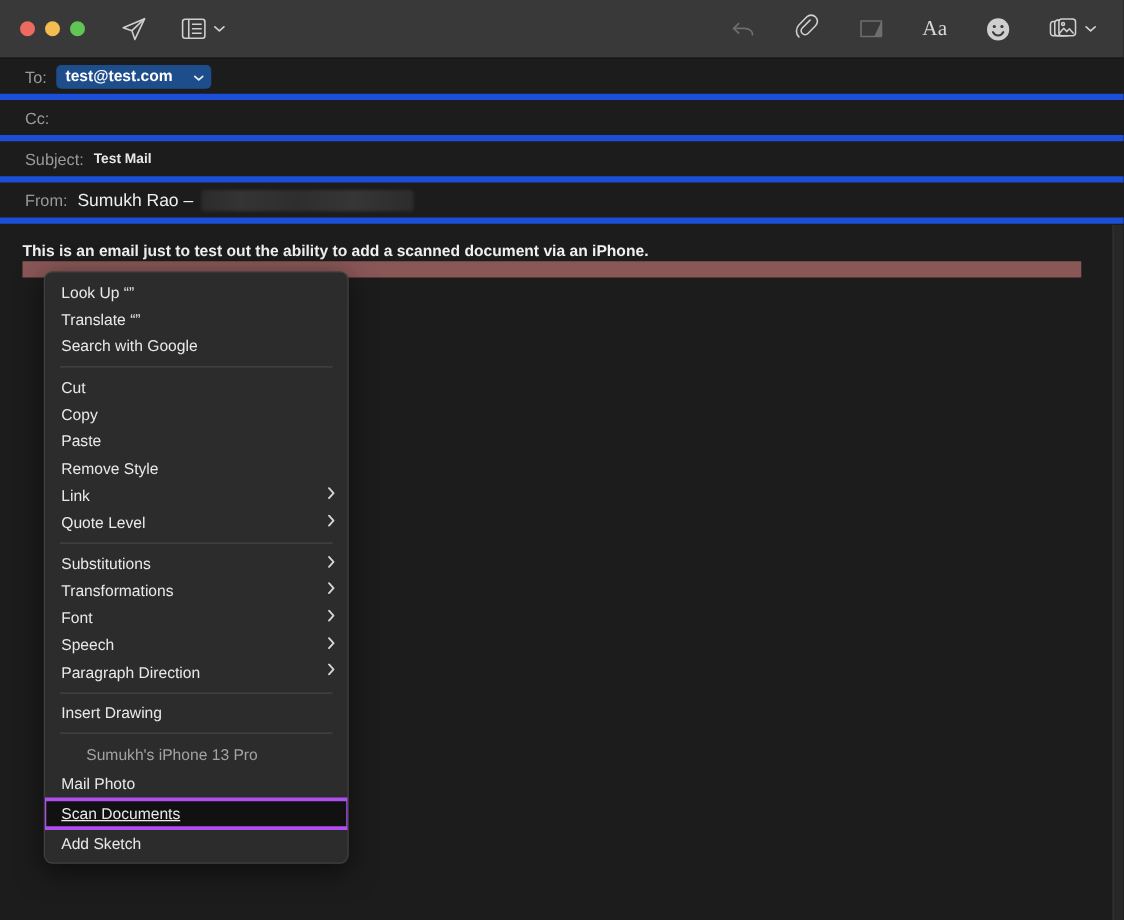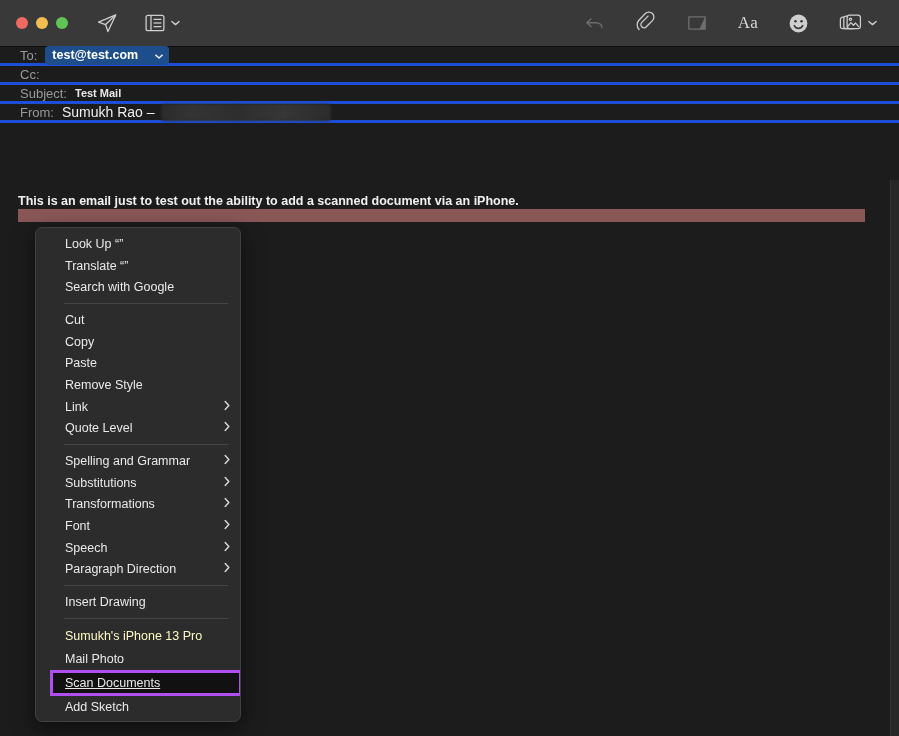"To:" .hrow { border-bottom: 3px solid #1d4ed8 -> 5px solid #1d4ed8; height: 19px -> 33px }
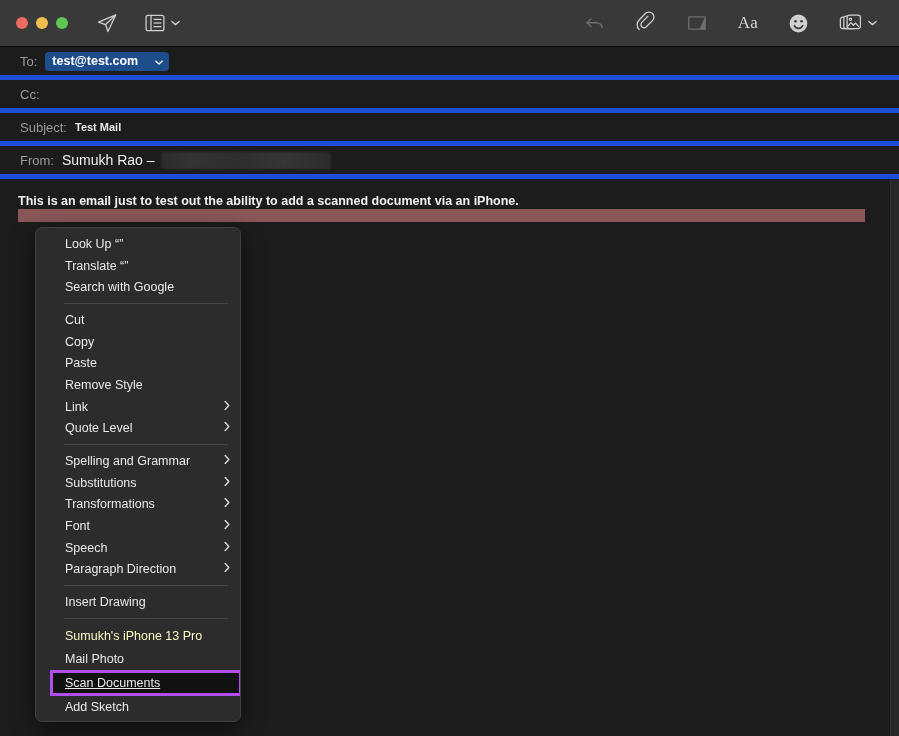"Look Up “”" .ctx-menu { padding: 5px 0 4px 16px -> 5px 0 4px 0; top: 227px -> 217px; width: 206px -> 244px }
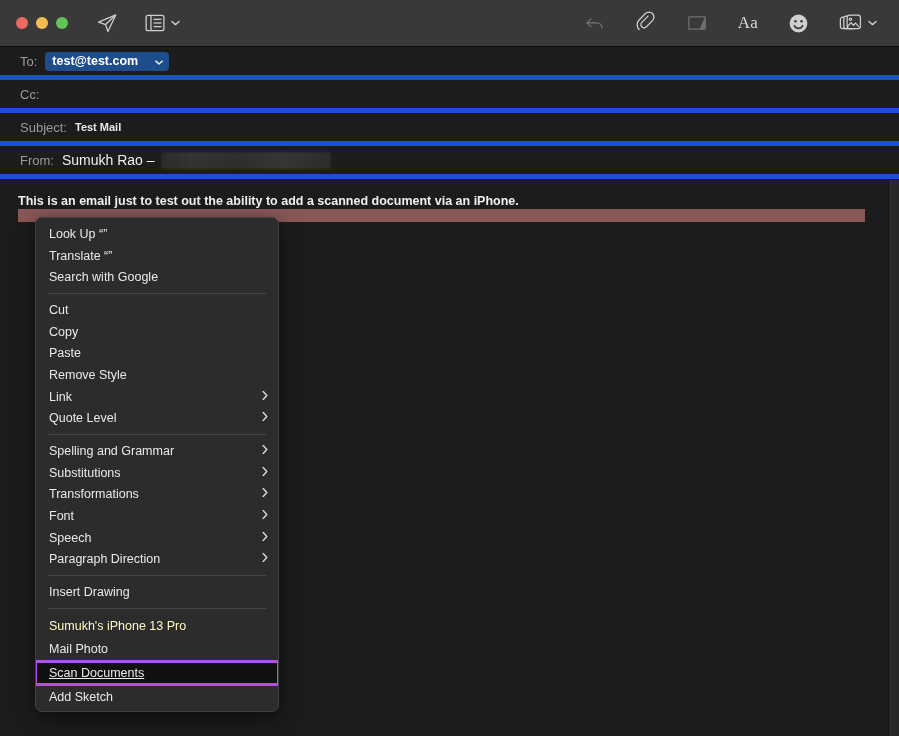"Spelling and Grammar" div.mi { html: <div> <span>Spelling and Grammar</span> <span><svg> <path></path> </svg></span> </div> -> none }
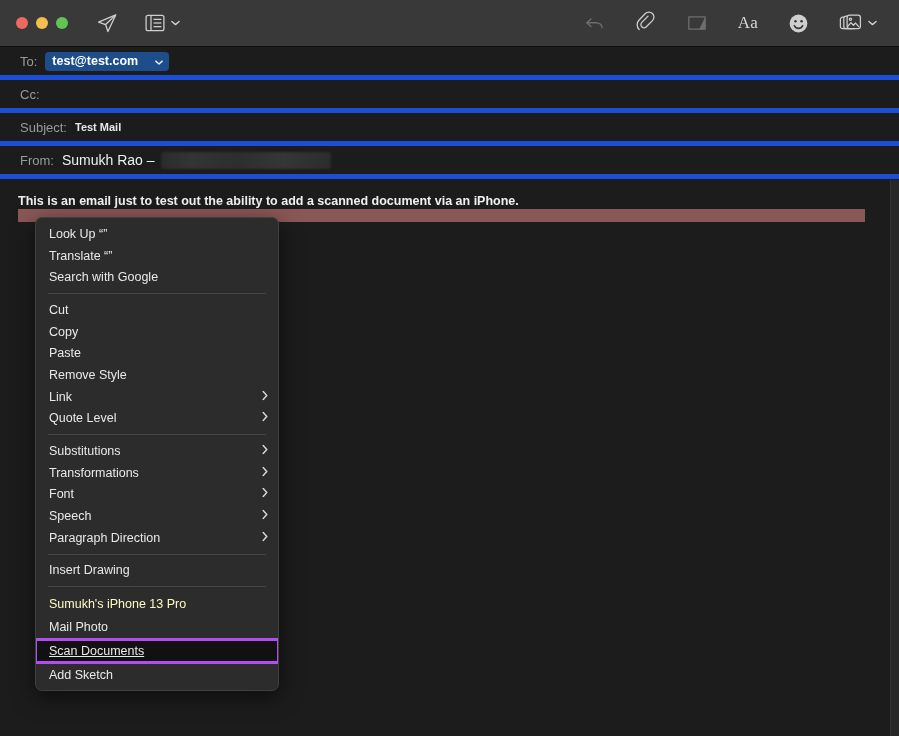"Sumukh's iPhone 13 Pro" .mi.header-item { color: #fef9c3 -> #a3a3a3; margin-left: none -> 20px }
